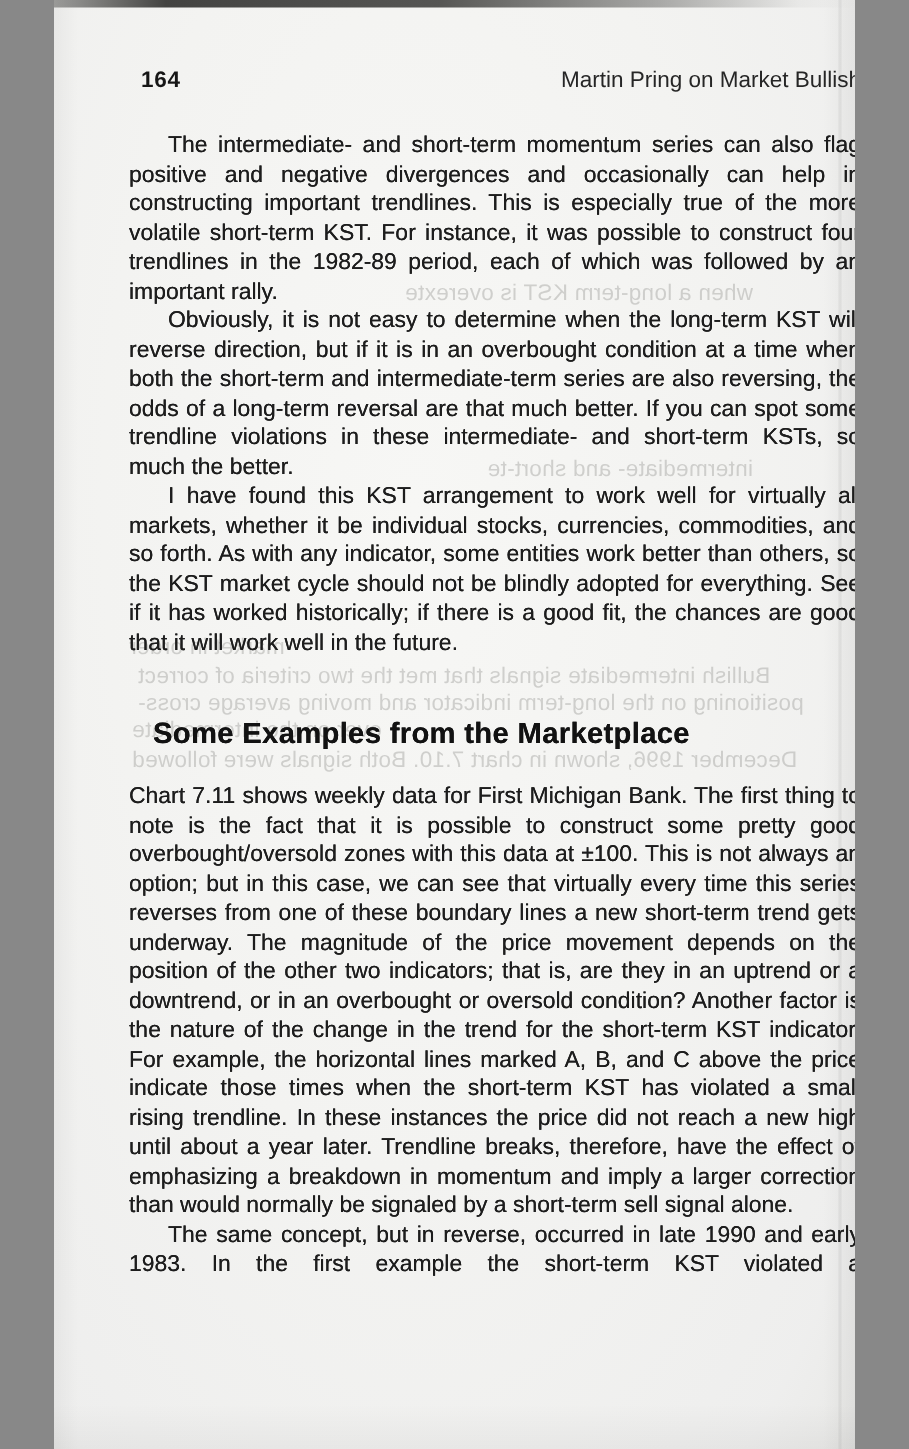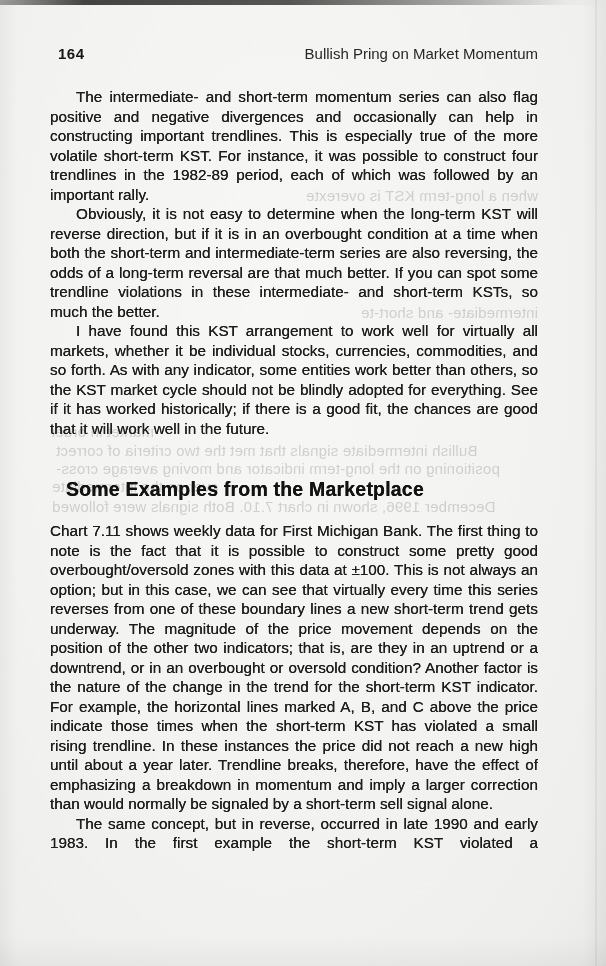"164" .page { width: 606px -> 534px }
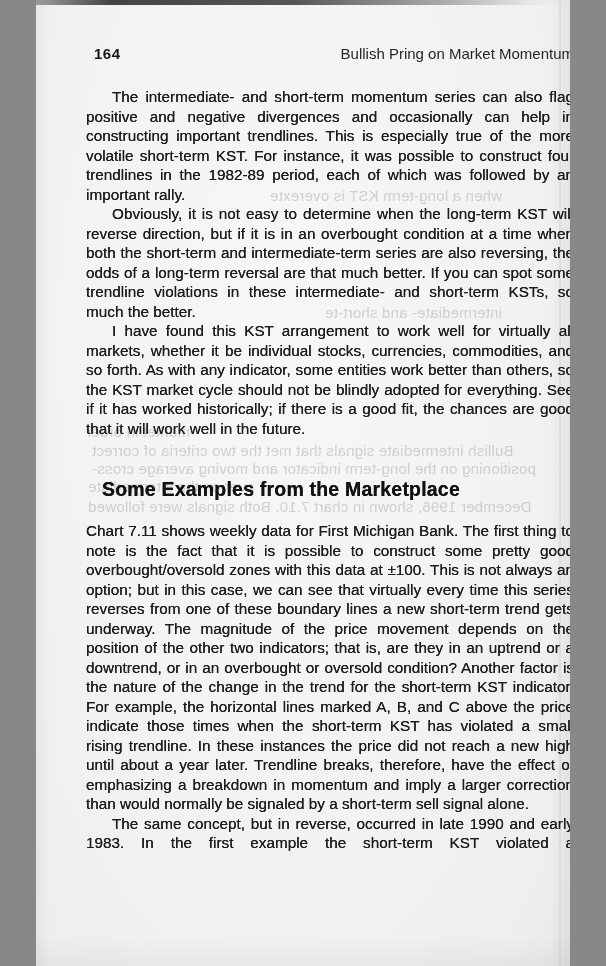"Bullish Pring on Market Momentum" span.running-head { text: Bullish Pring on Market Momentum -> Martin Pring on Market Bullish }
